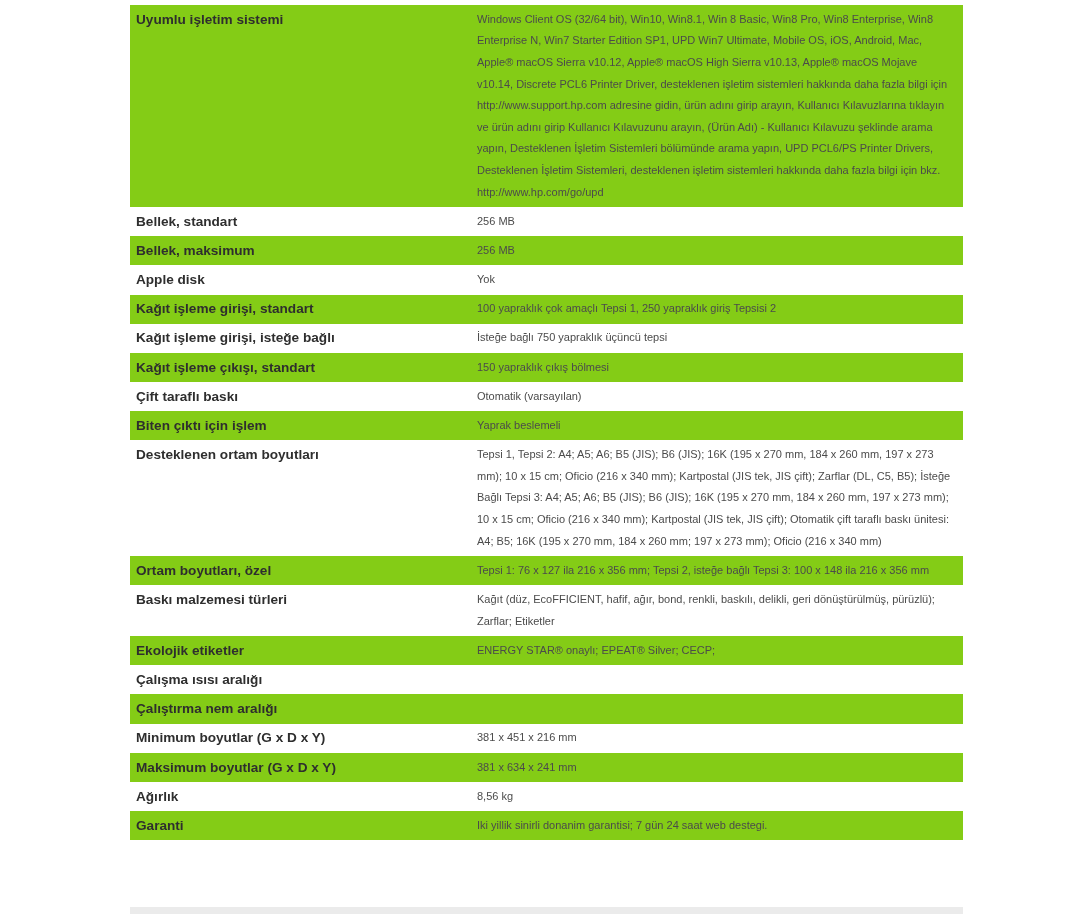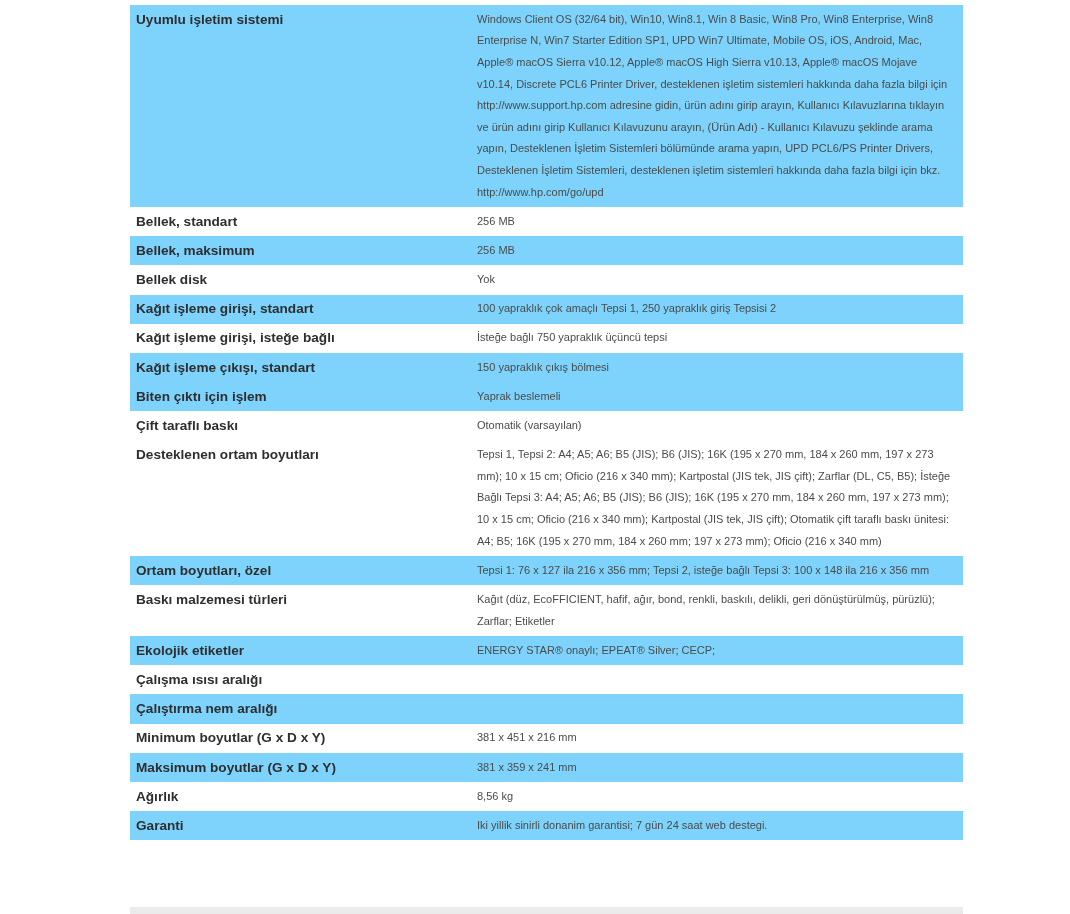"Uyumlu işletim sistemi" .row.striped { background: #7dd3fc -> #84cc16 }
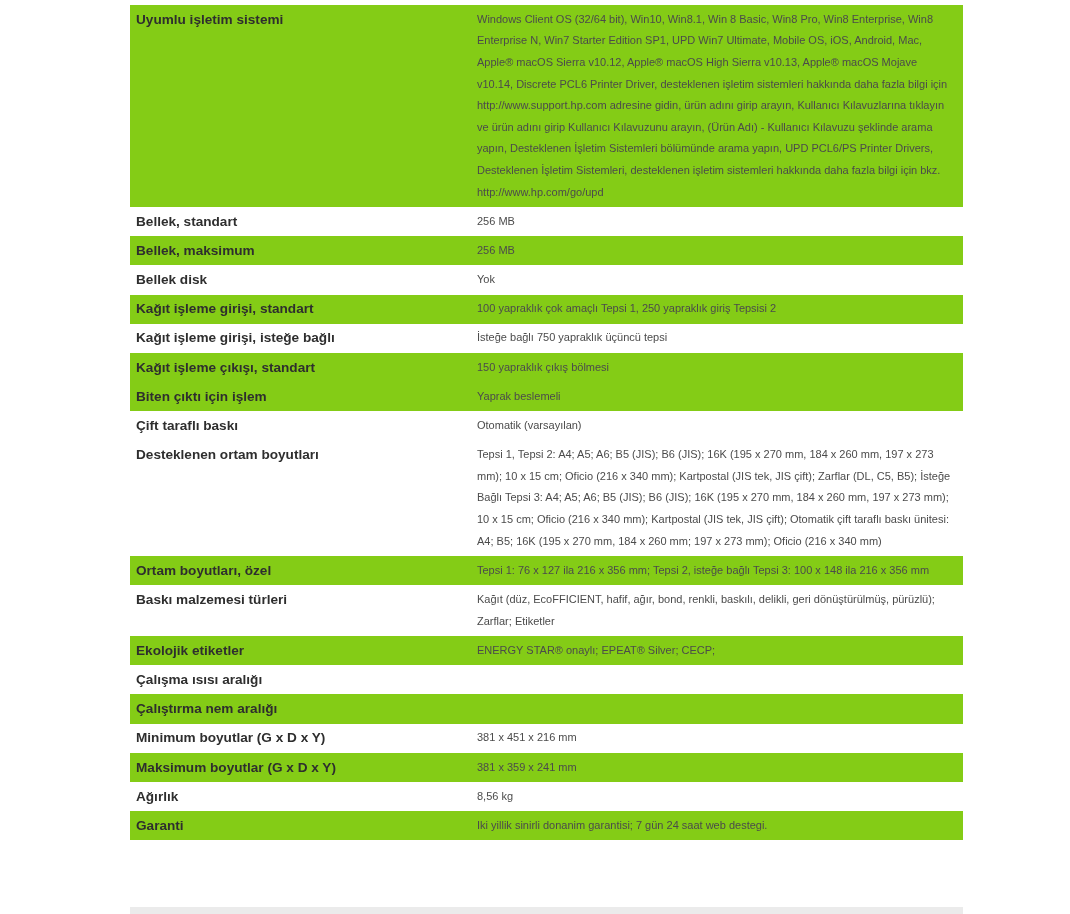"Bellek disk" div.label { text: Bellek -> Apple }
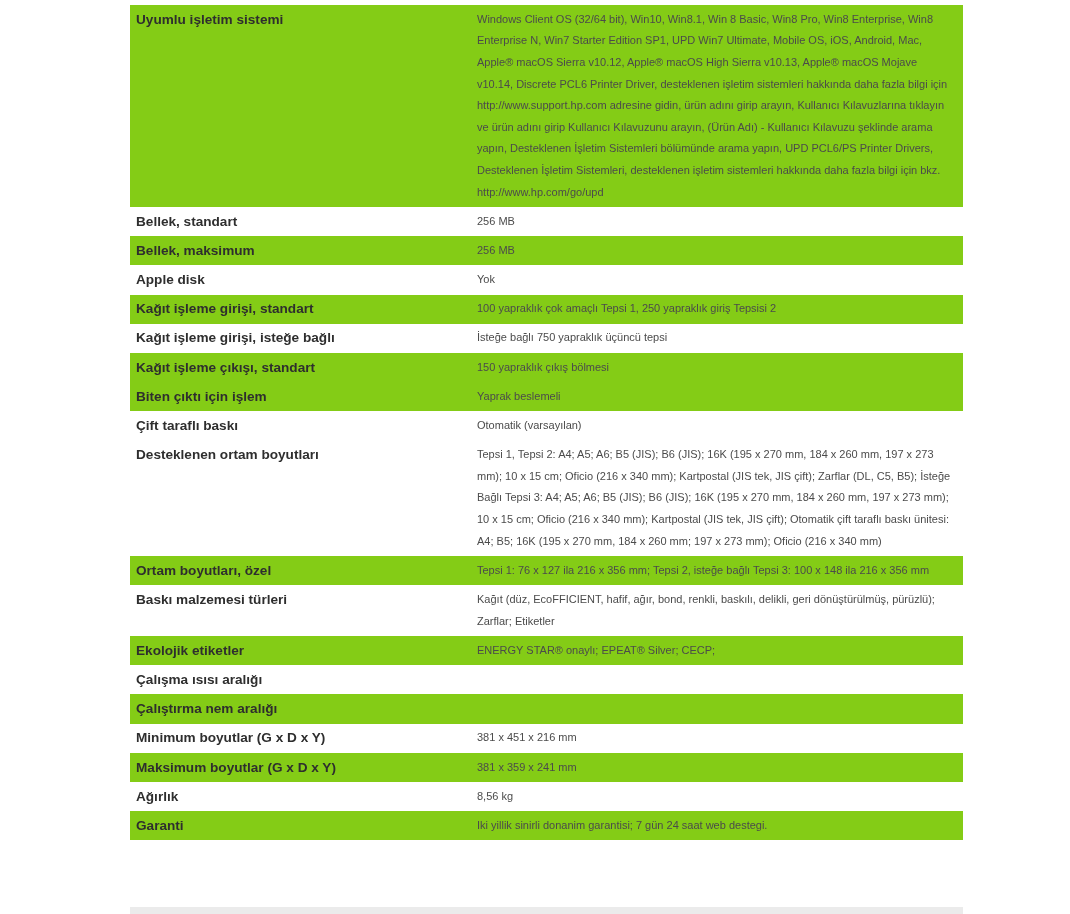"Biten çıktı için işlem" div.row { order: before "Çift taraflı baskı" -> after "Çift taraflı baskı" }
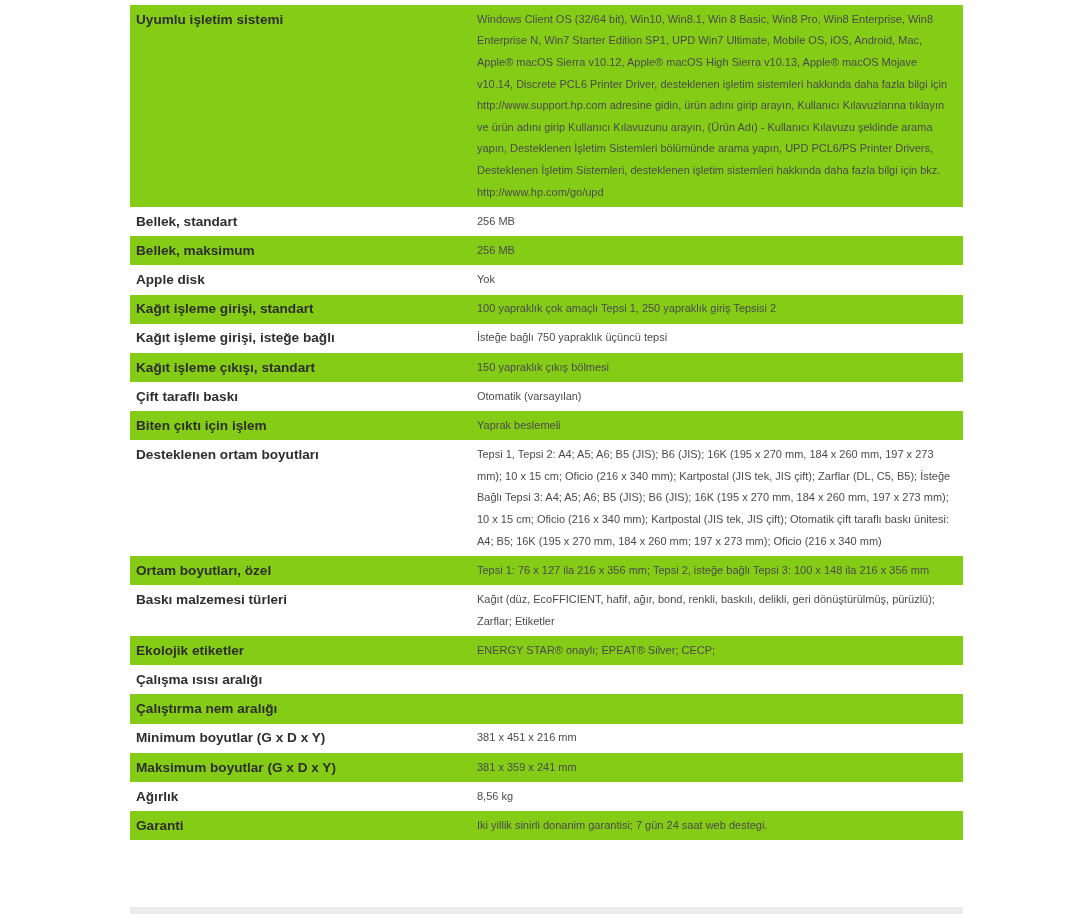"381 x 359 x 241" div.value { text: 359 -> 634 }
